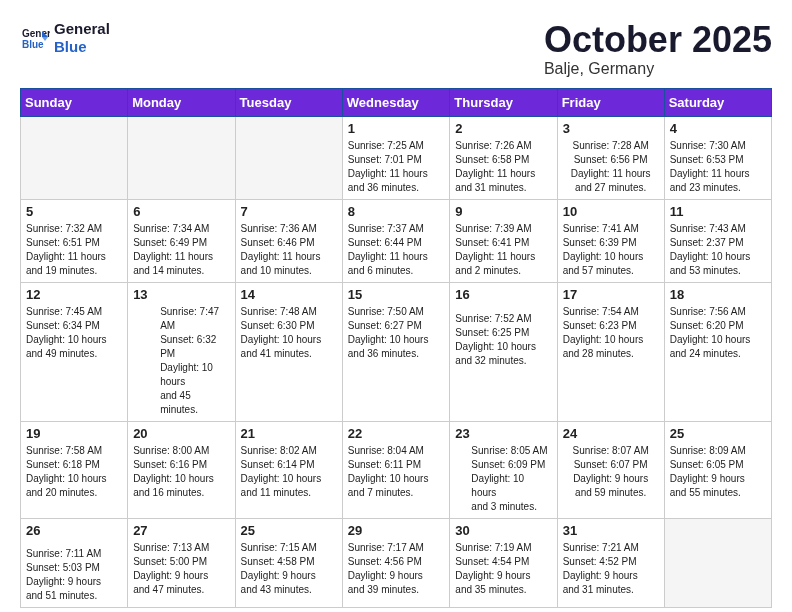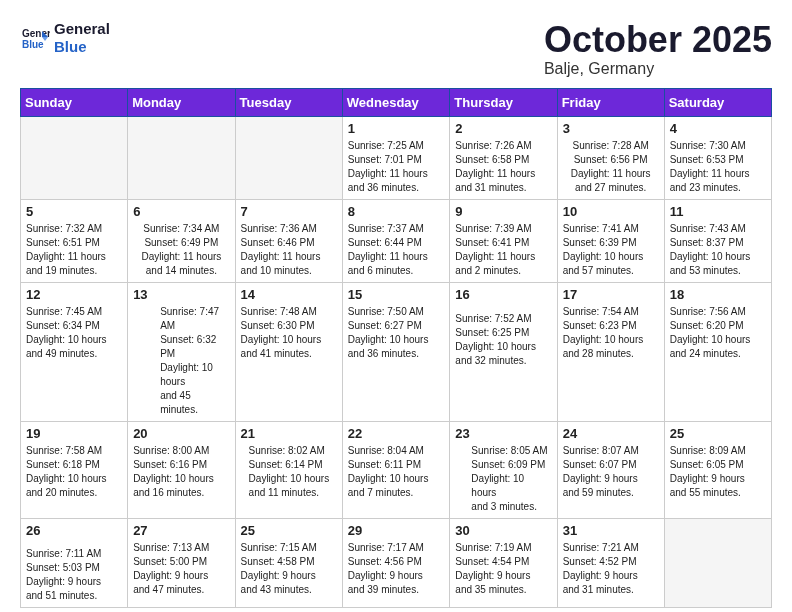"Sunrise: 7:34 AM" div.day-info { text-align: center -> none }
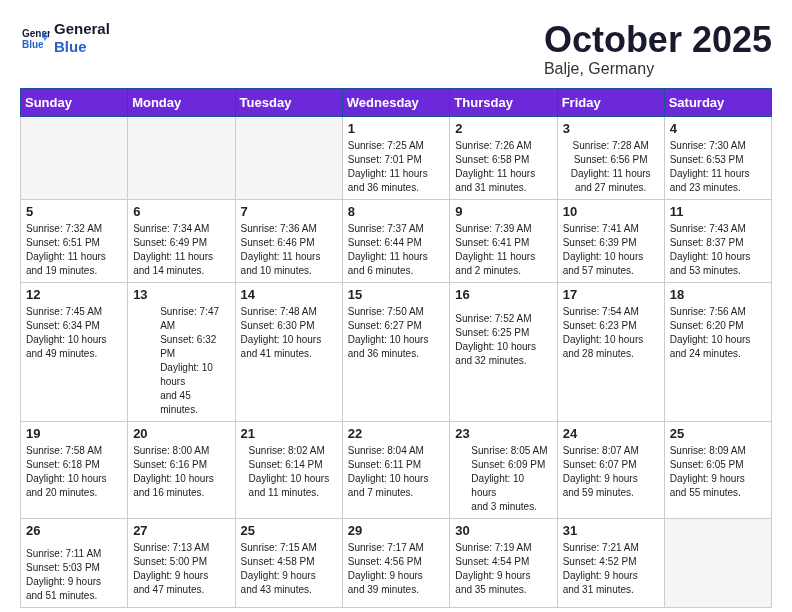"Sunrise: 7:43 AM" div.day-info { text: 8:37 -> 2:37 }
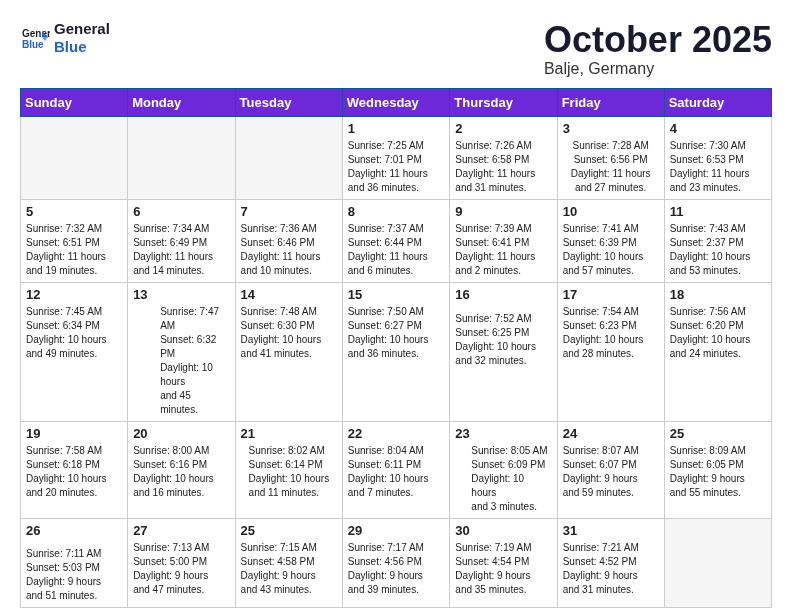"Sunrise: 8:02 AM" div.day-info { margin-left: 8px -> none }
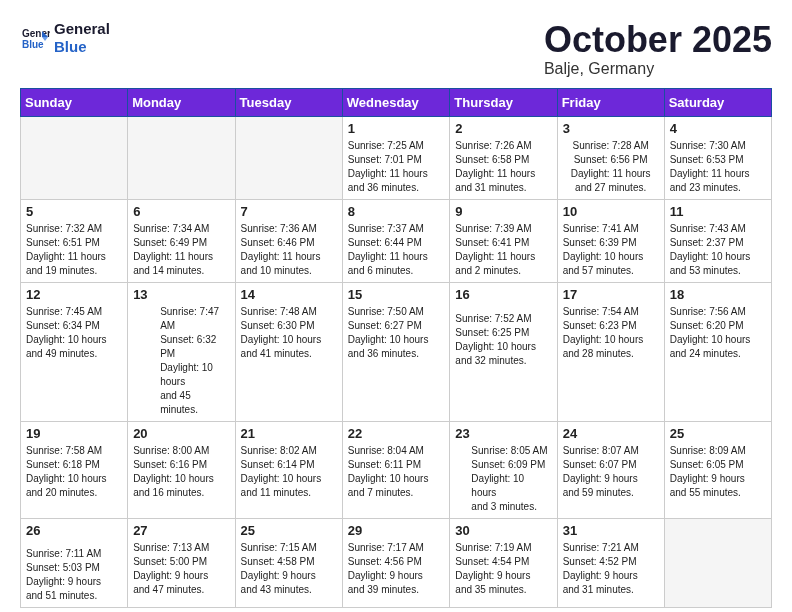"Sunrise: 8:07 AM" div.day-info { text-align: none -> center }
